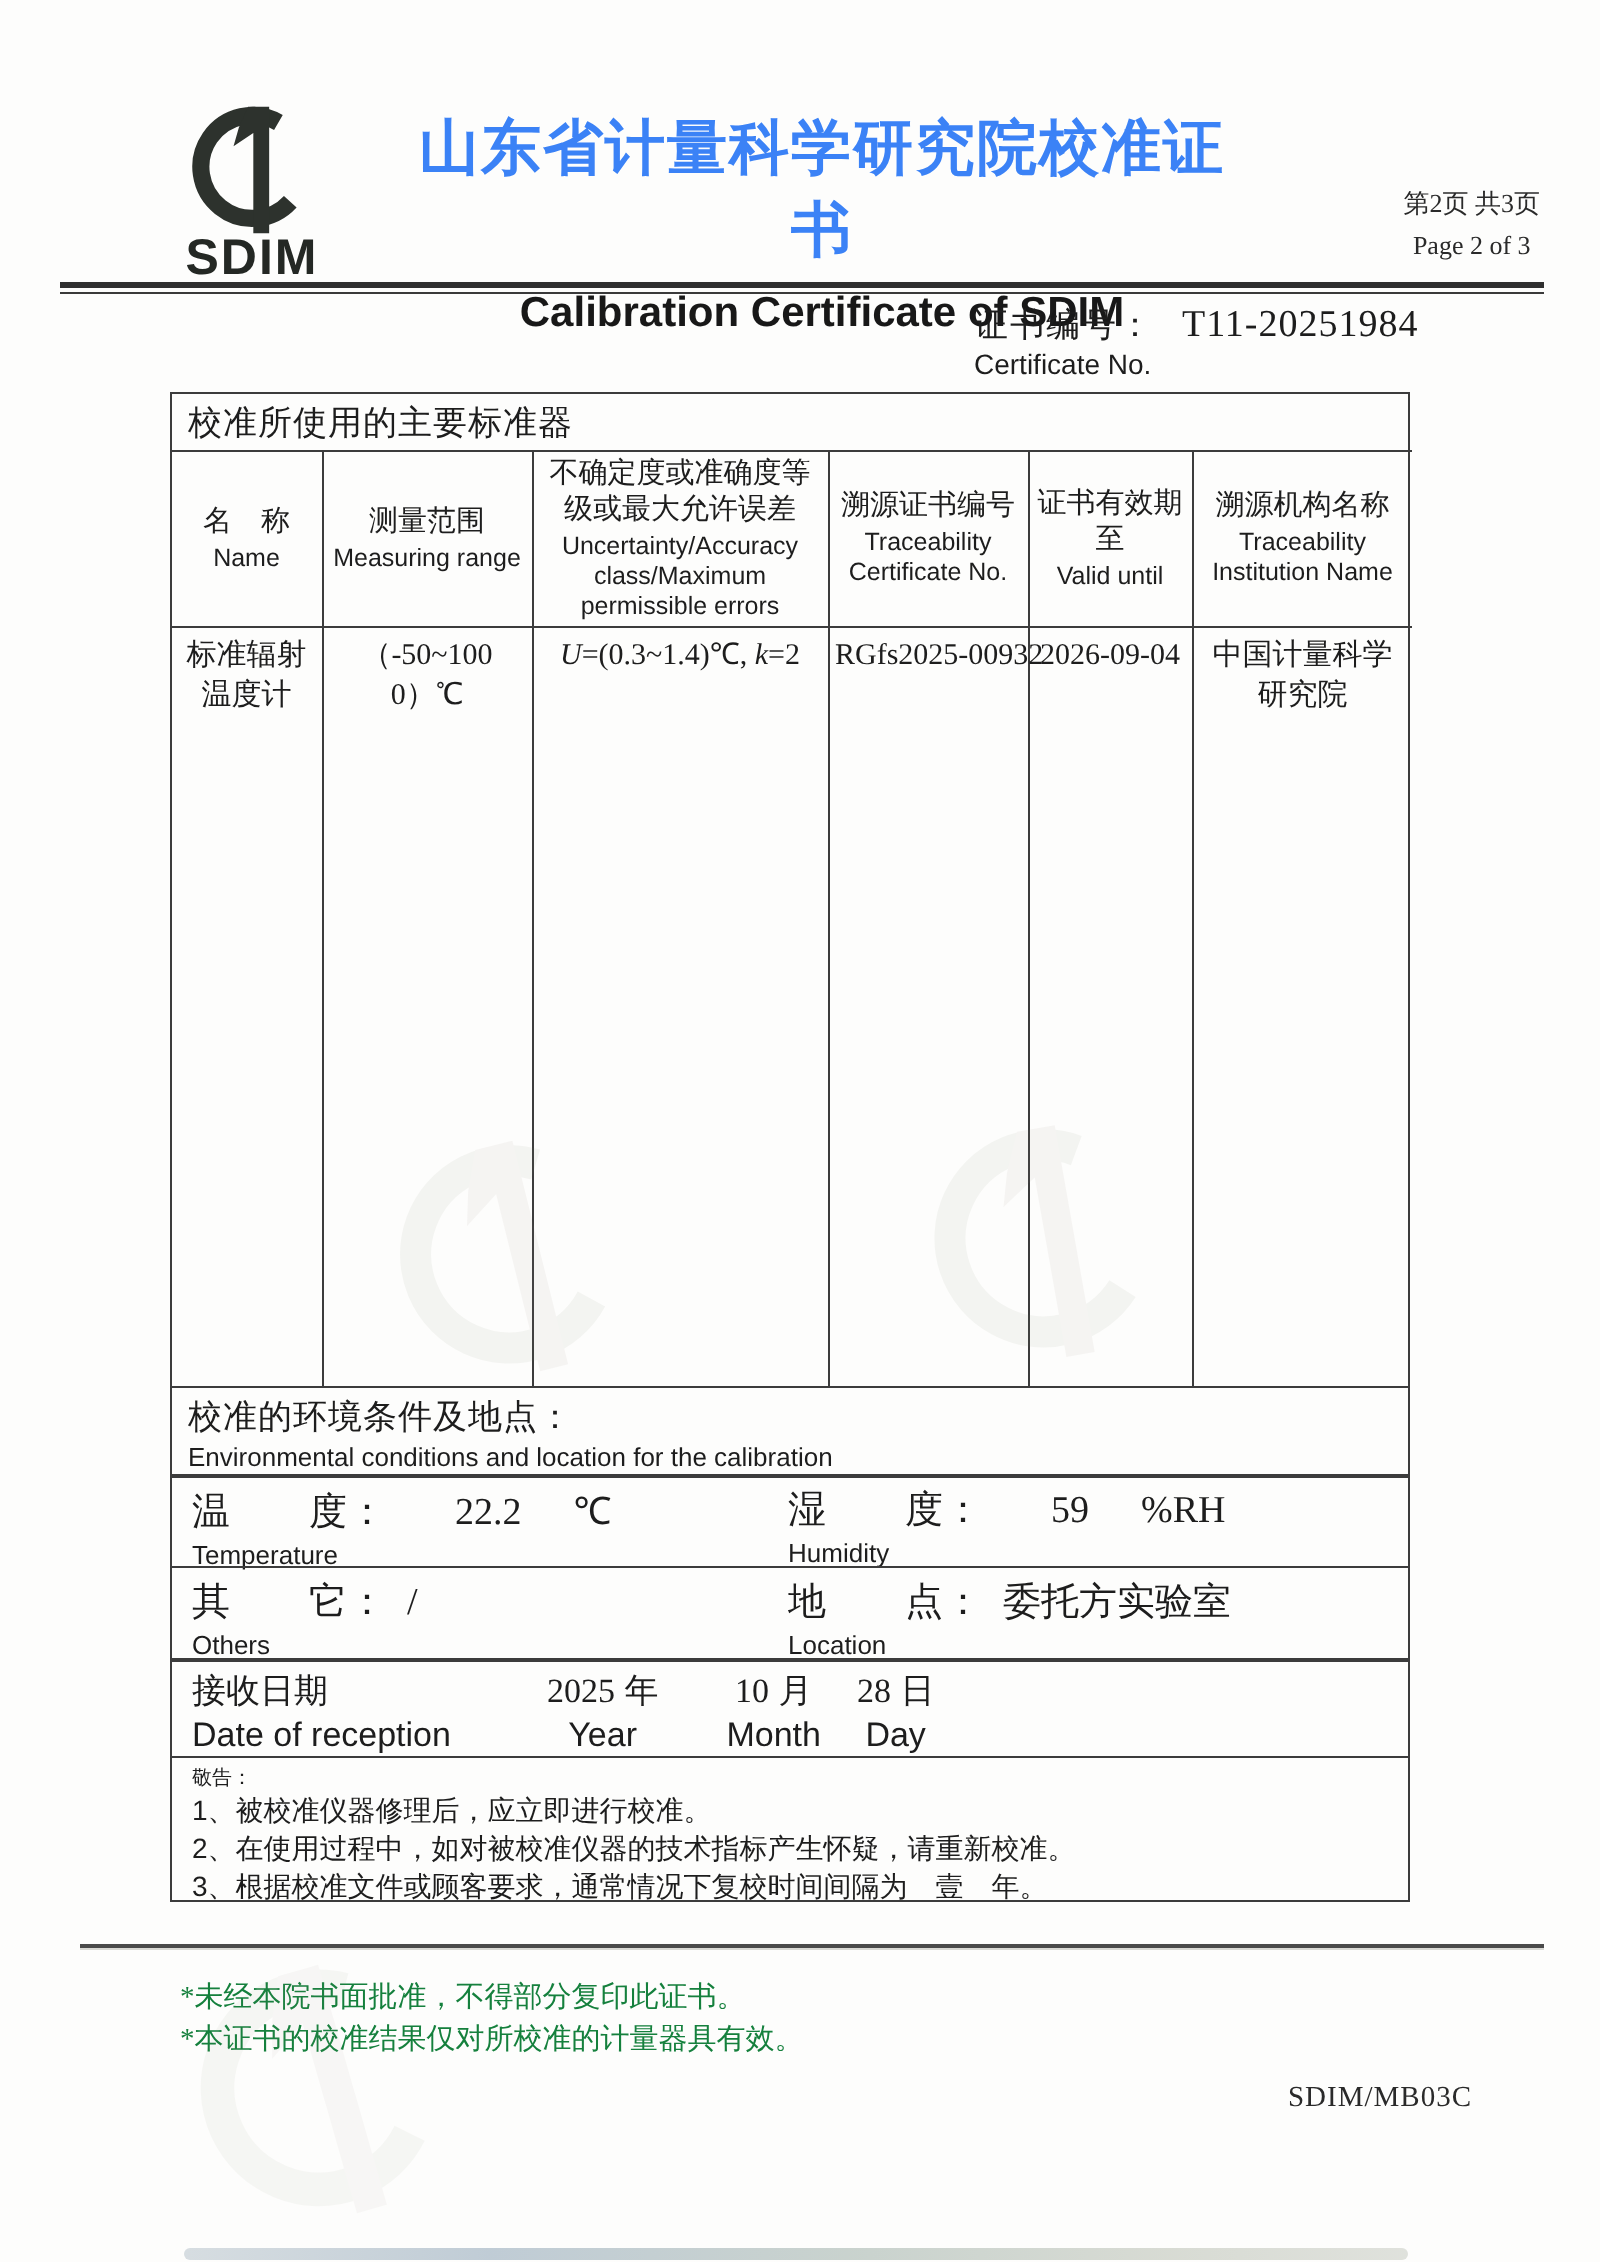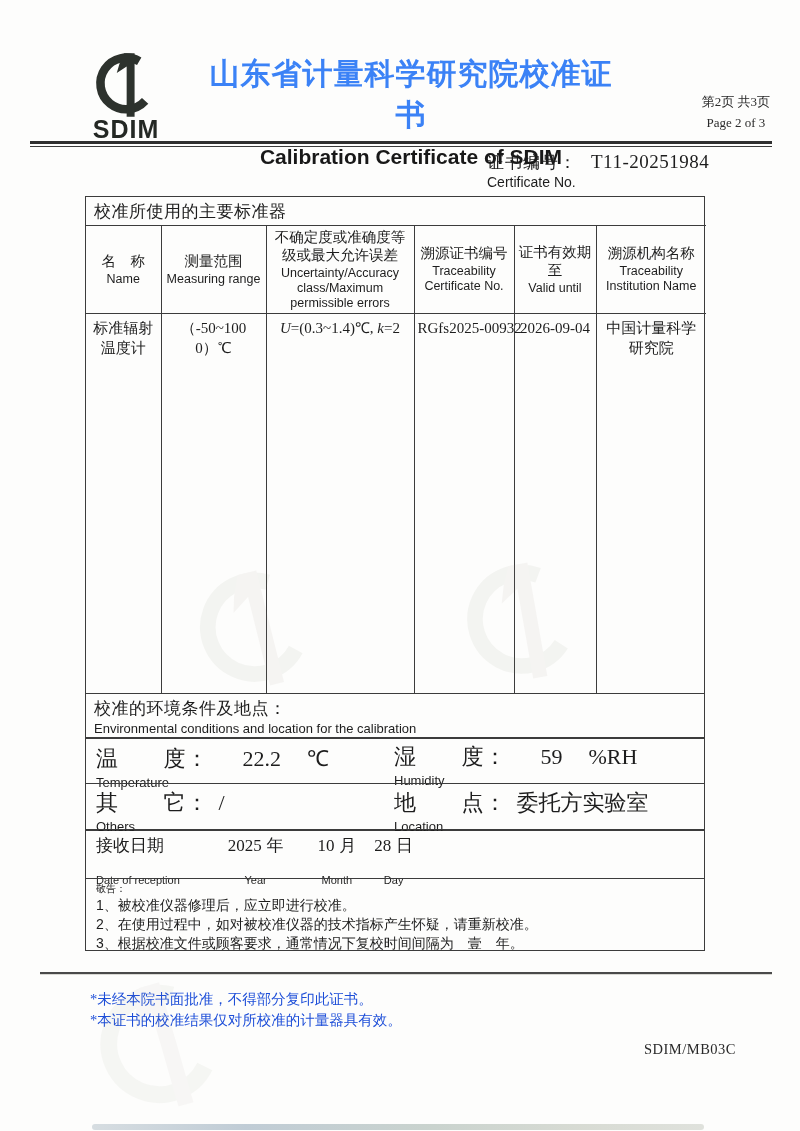"温 度： 22.2 ℃" .fld-line1 { font-size: 22px -> 19px }
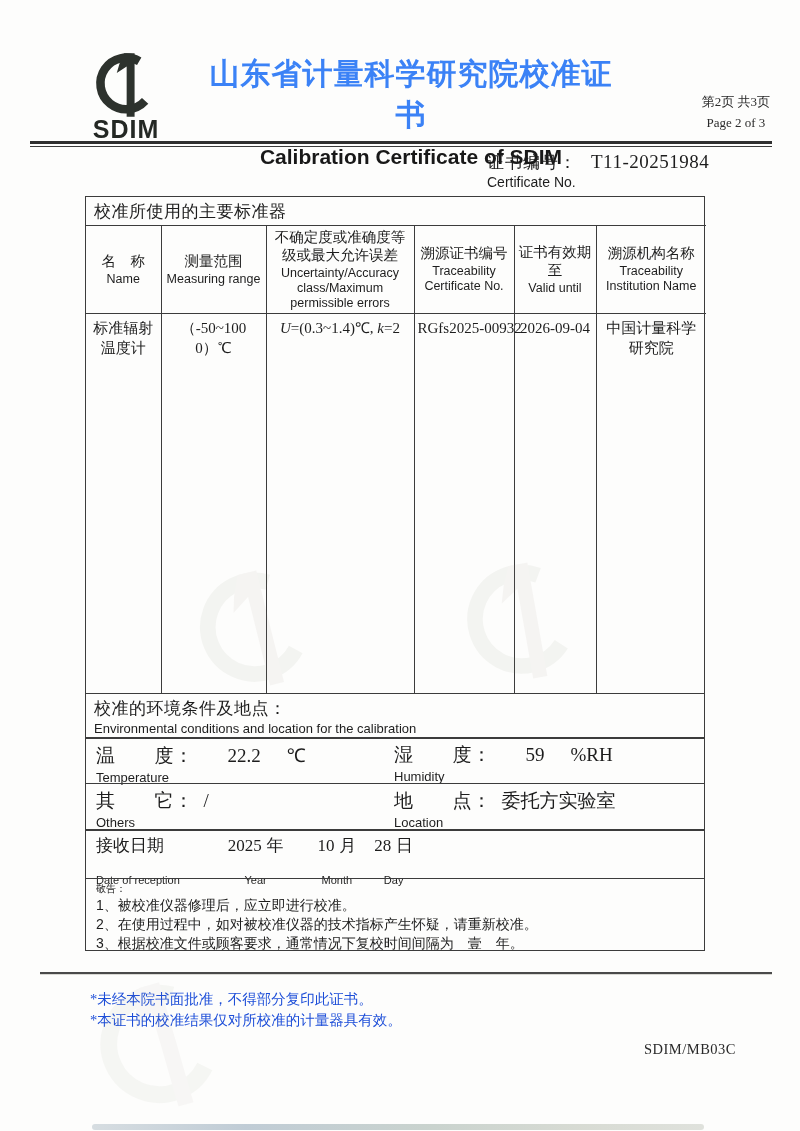"Date of reception" .recv-en { font-size: 11px -> 17px; margin-top: 17px -> 1px }
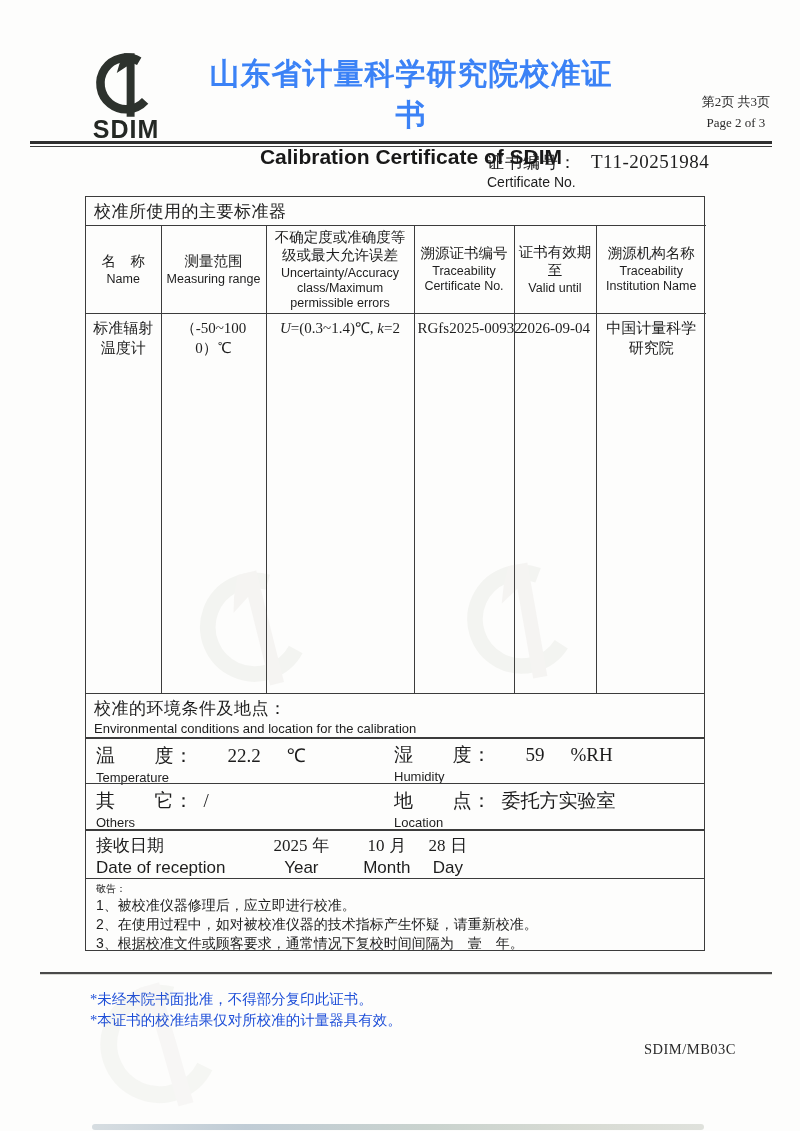"*未经本院书面批准，不得部分复印此证书。" .footnotes { color: #1d4ed8 -> #15803d }
